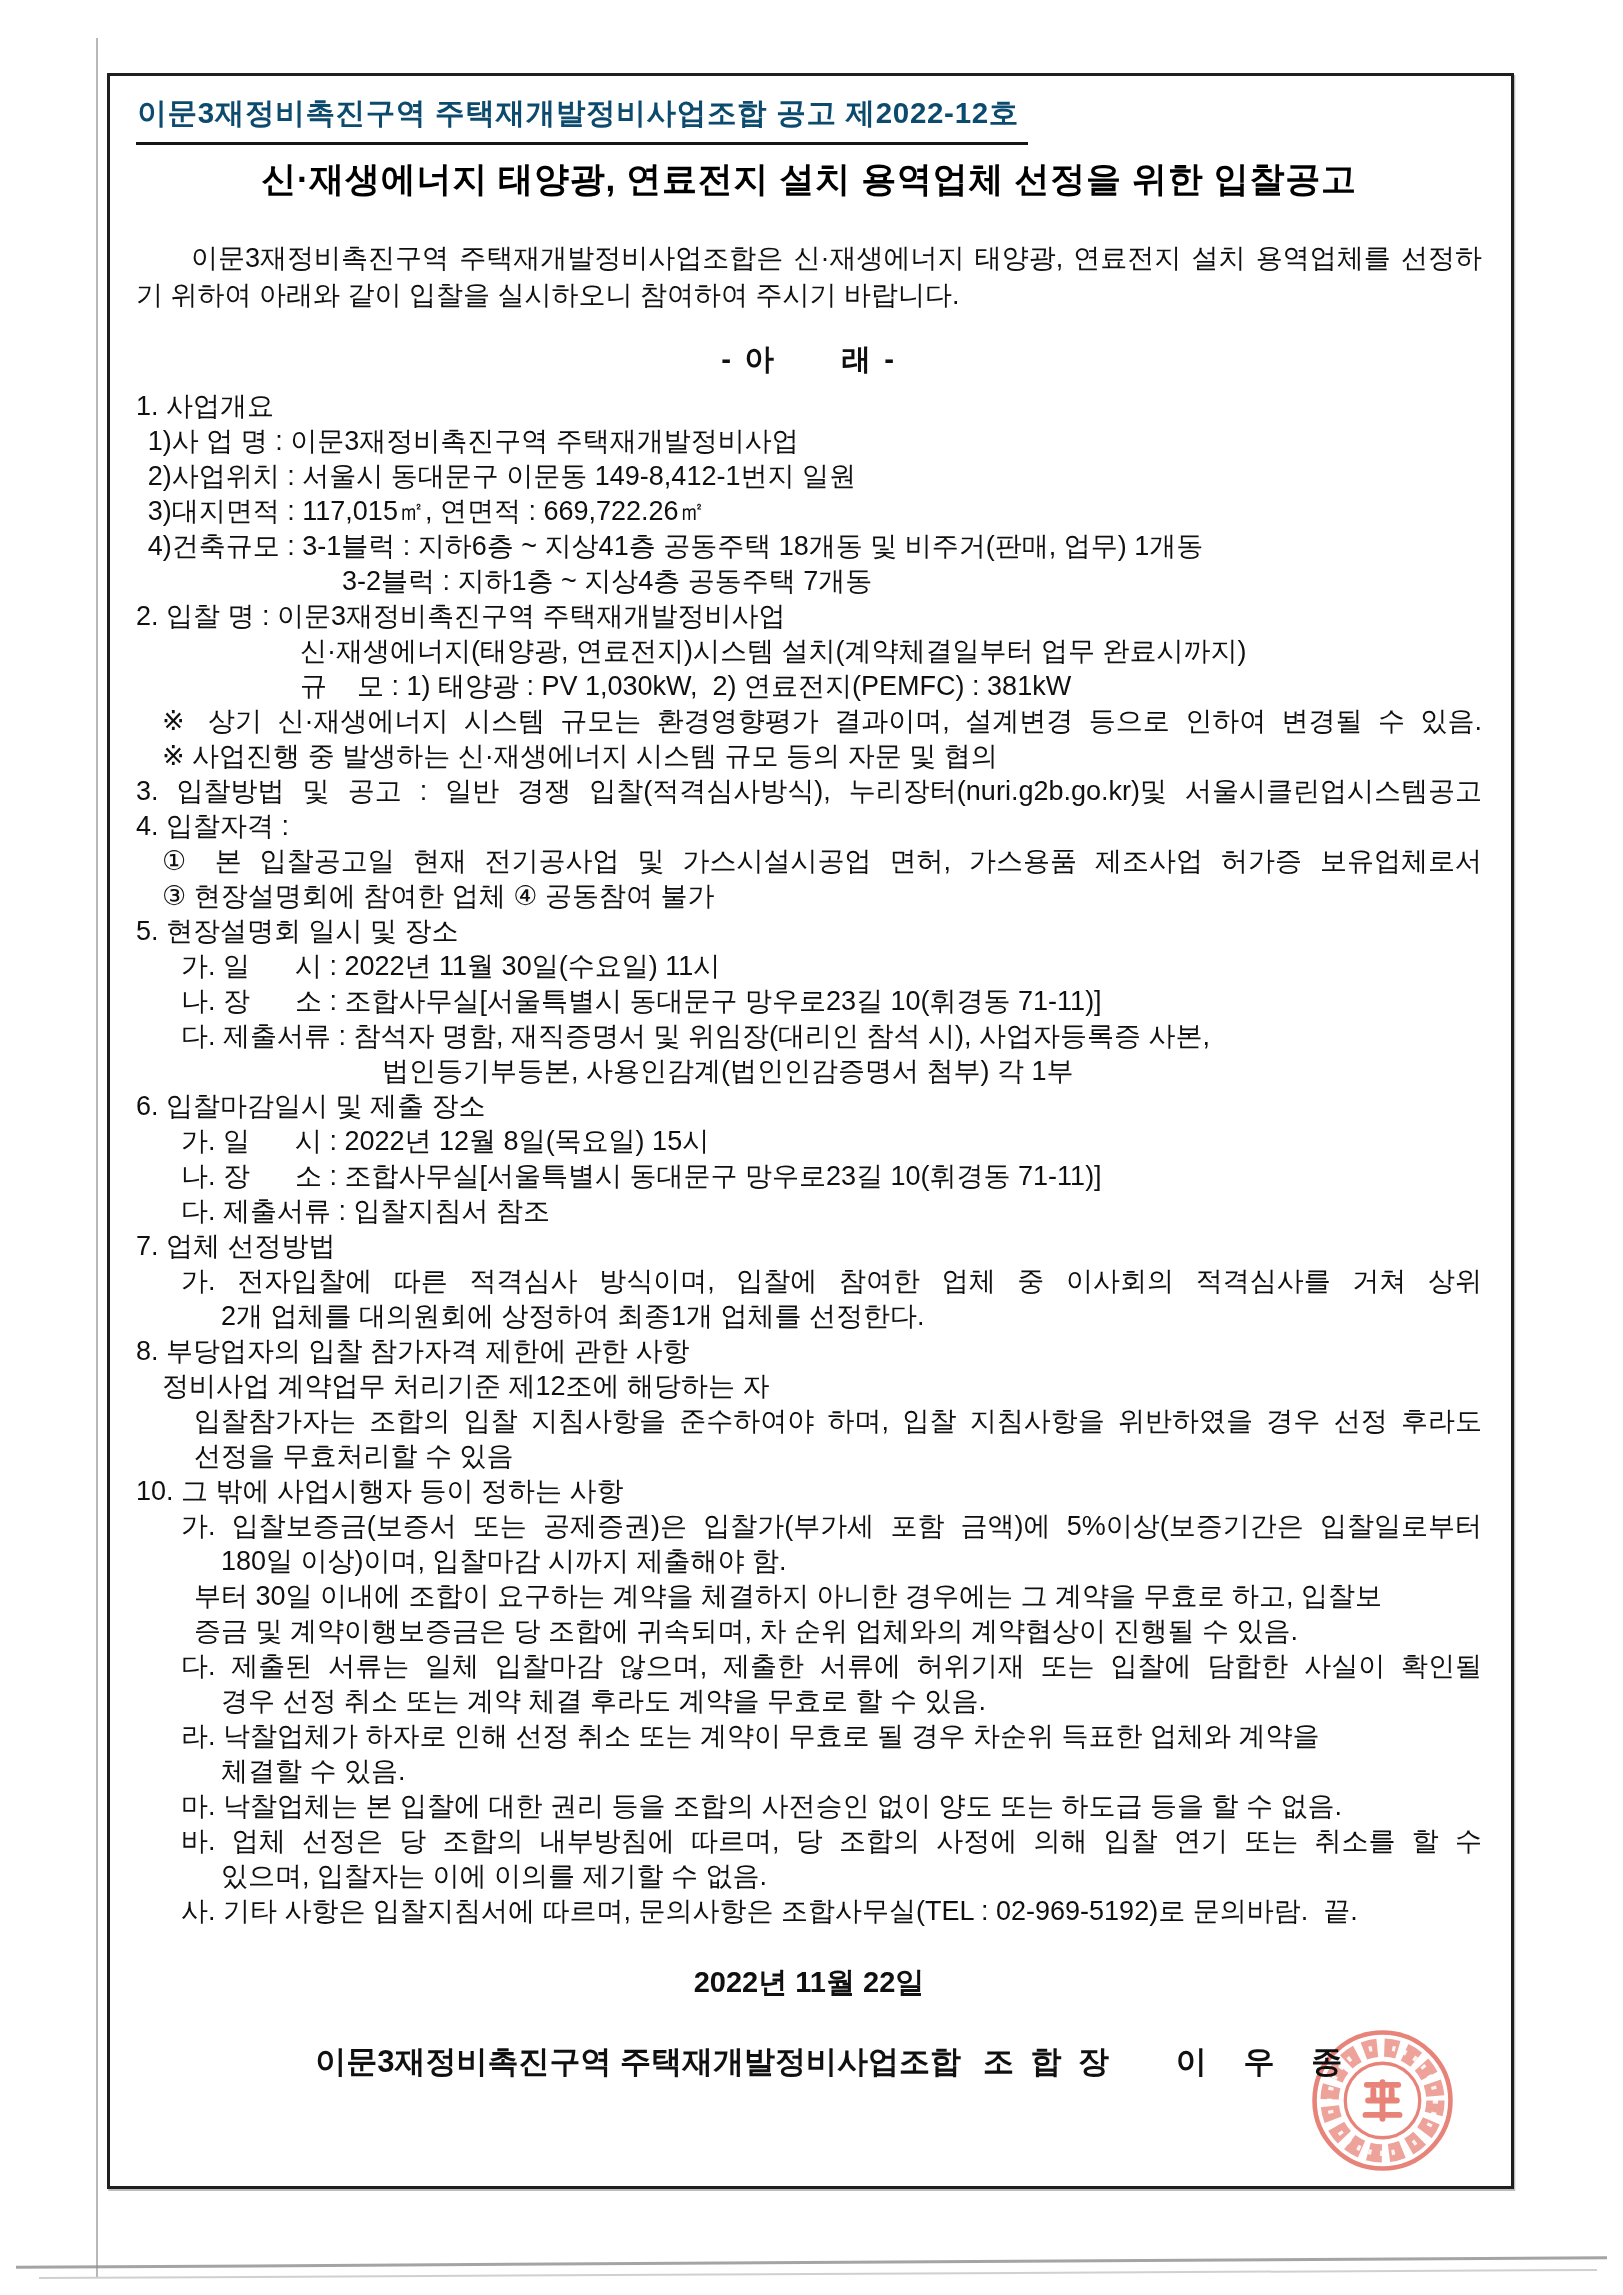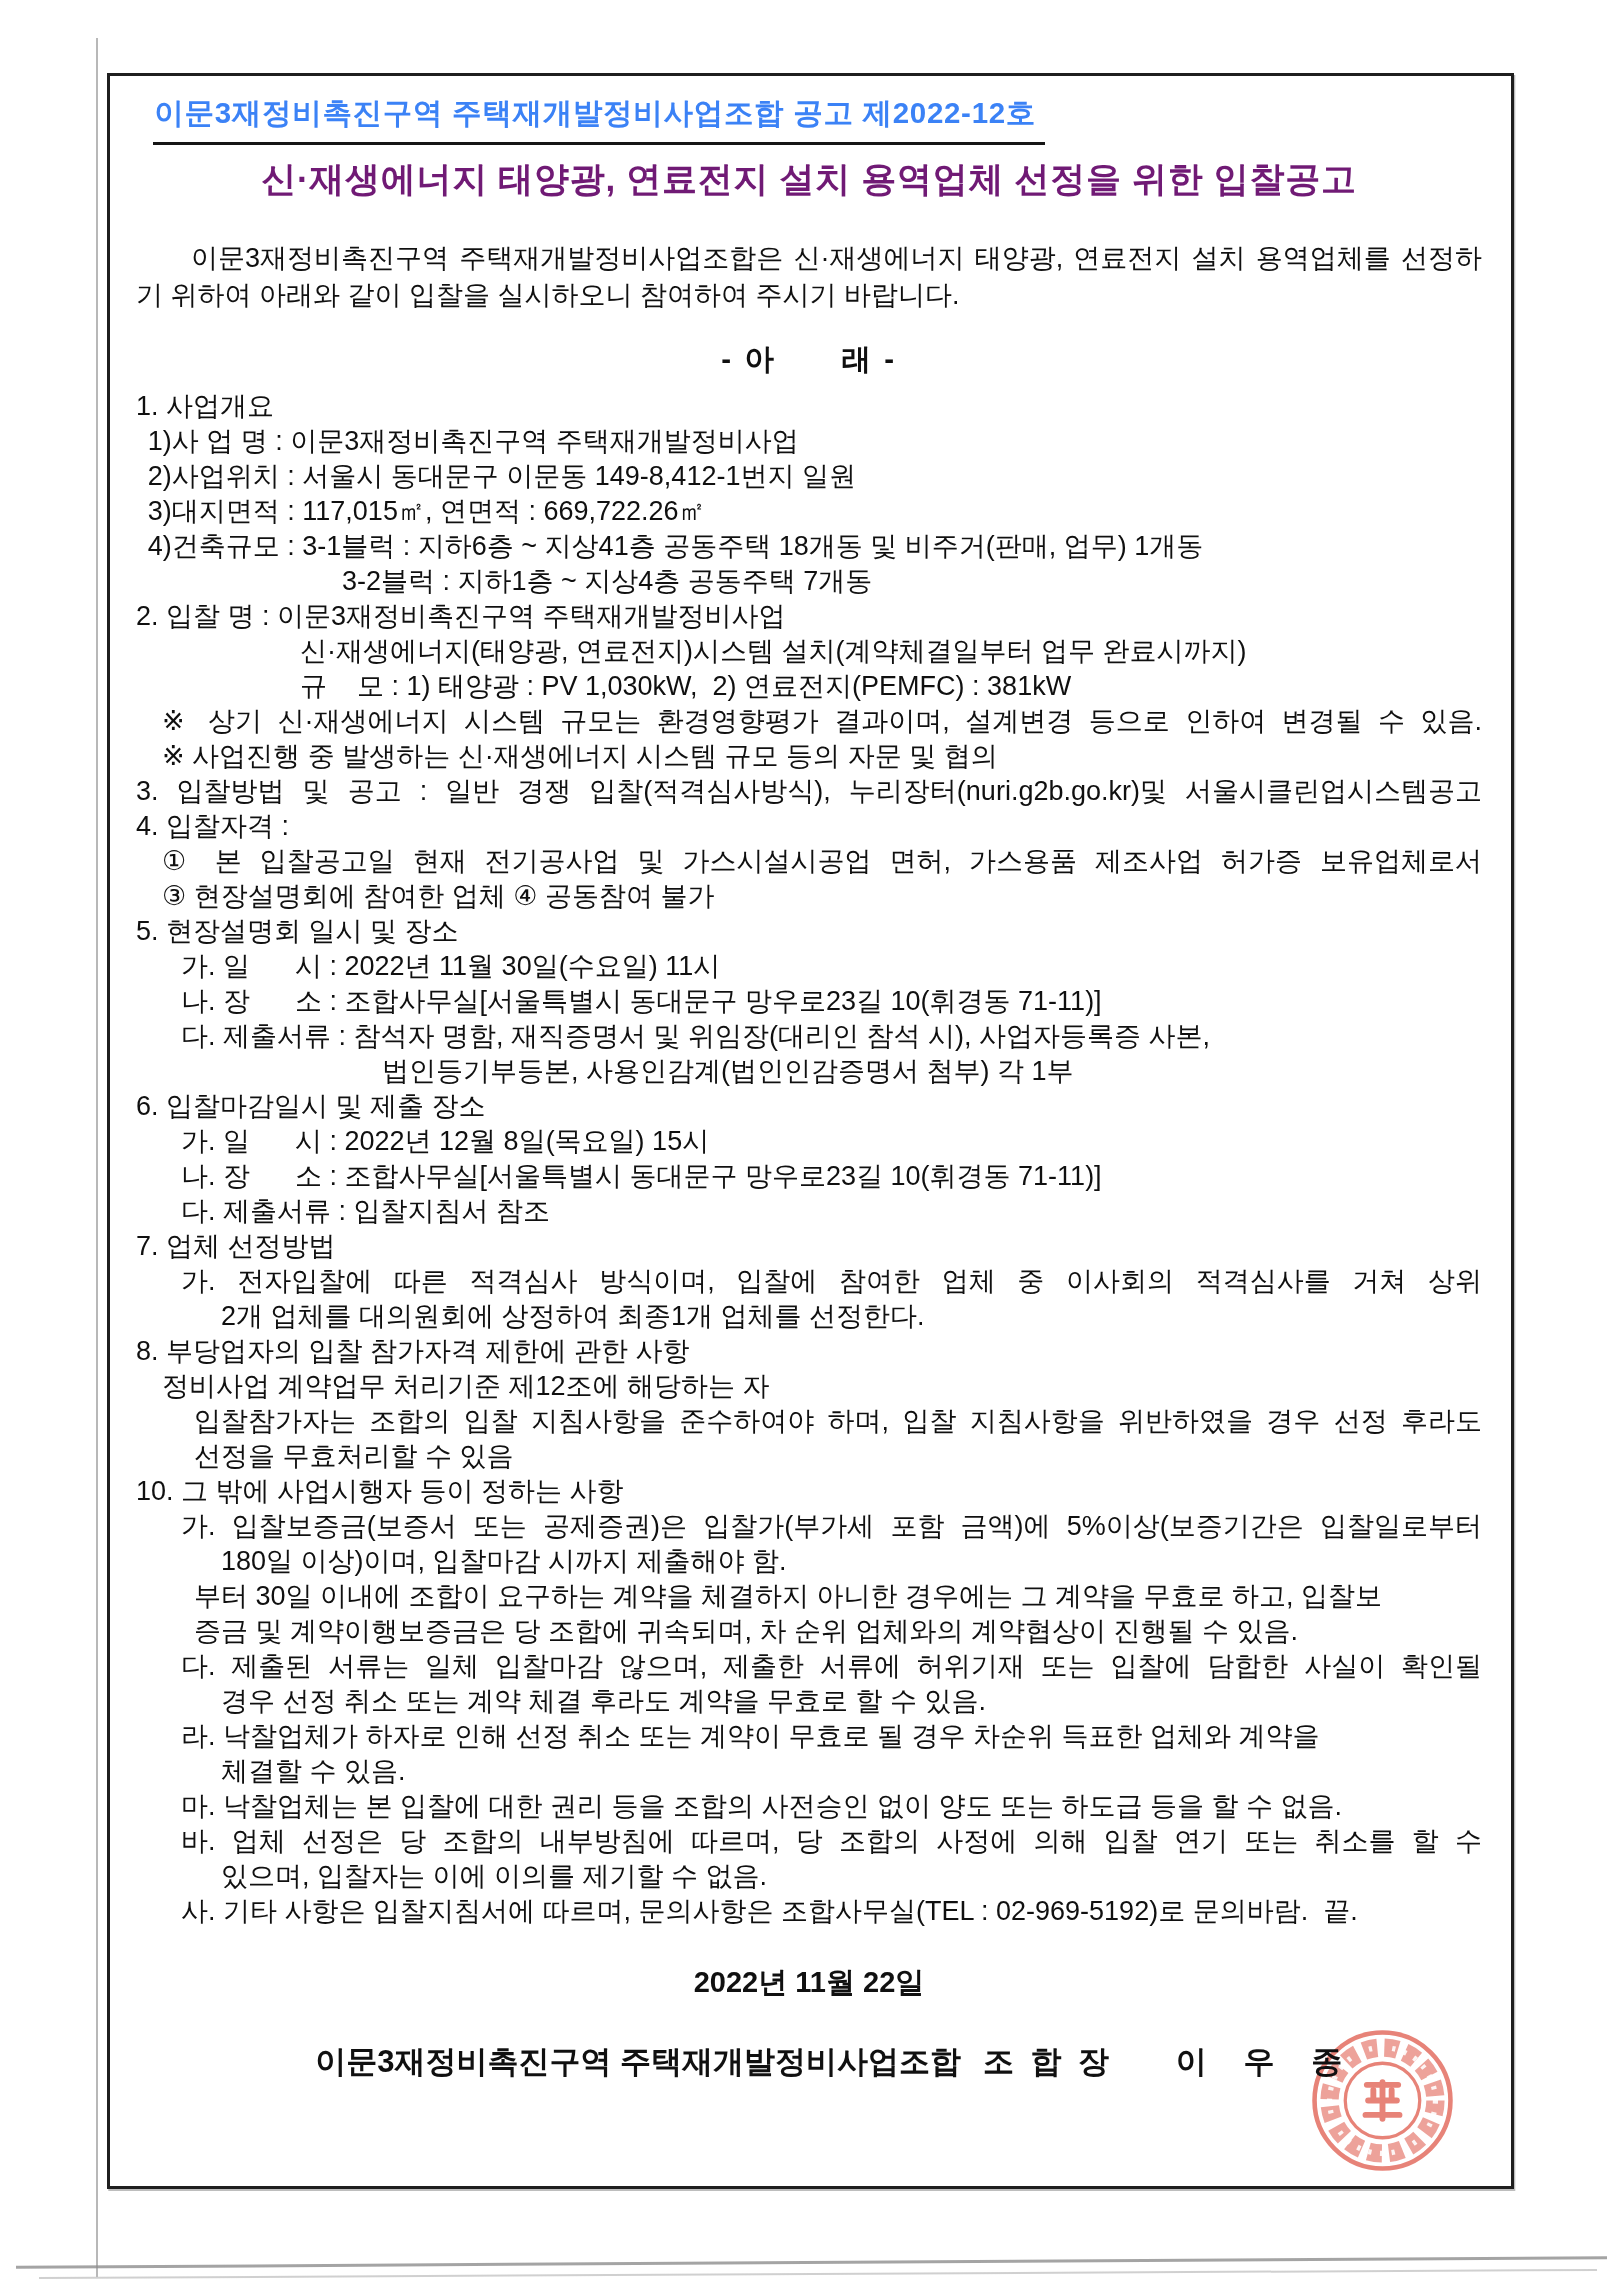"이문3재정비촉진구역 주택재개발정비사업조합 공고 제2022-12호" .notice { color: #3b82f6 -> #0c4a6e; margin-left: 17px -> none }
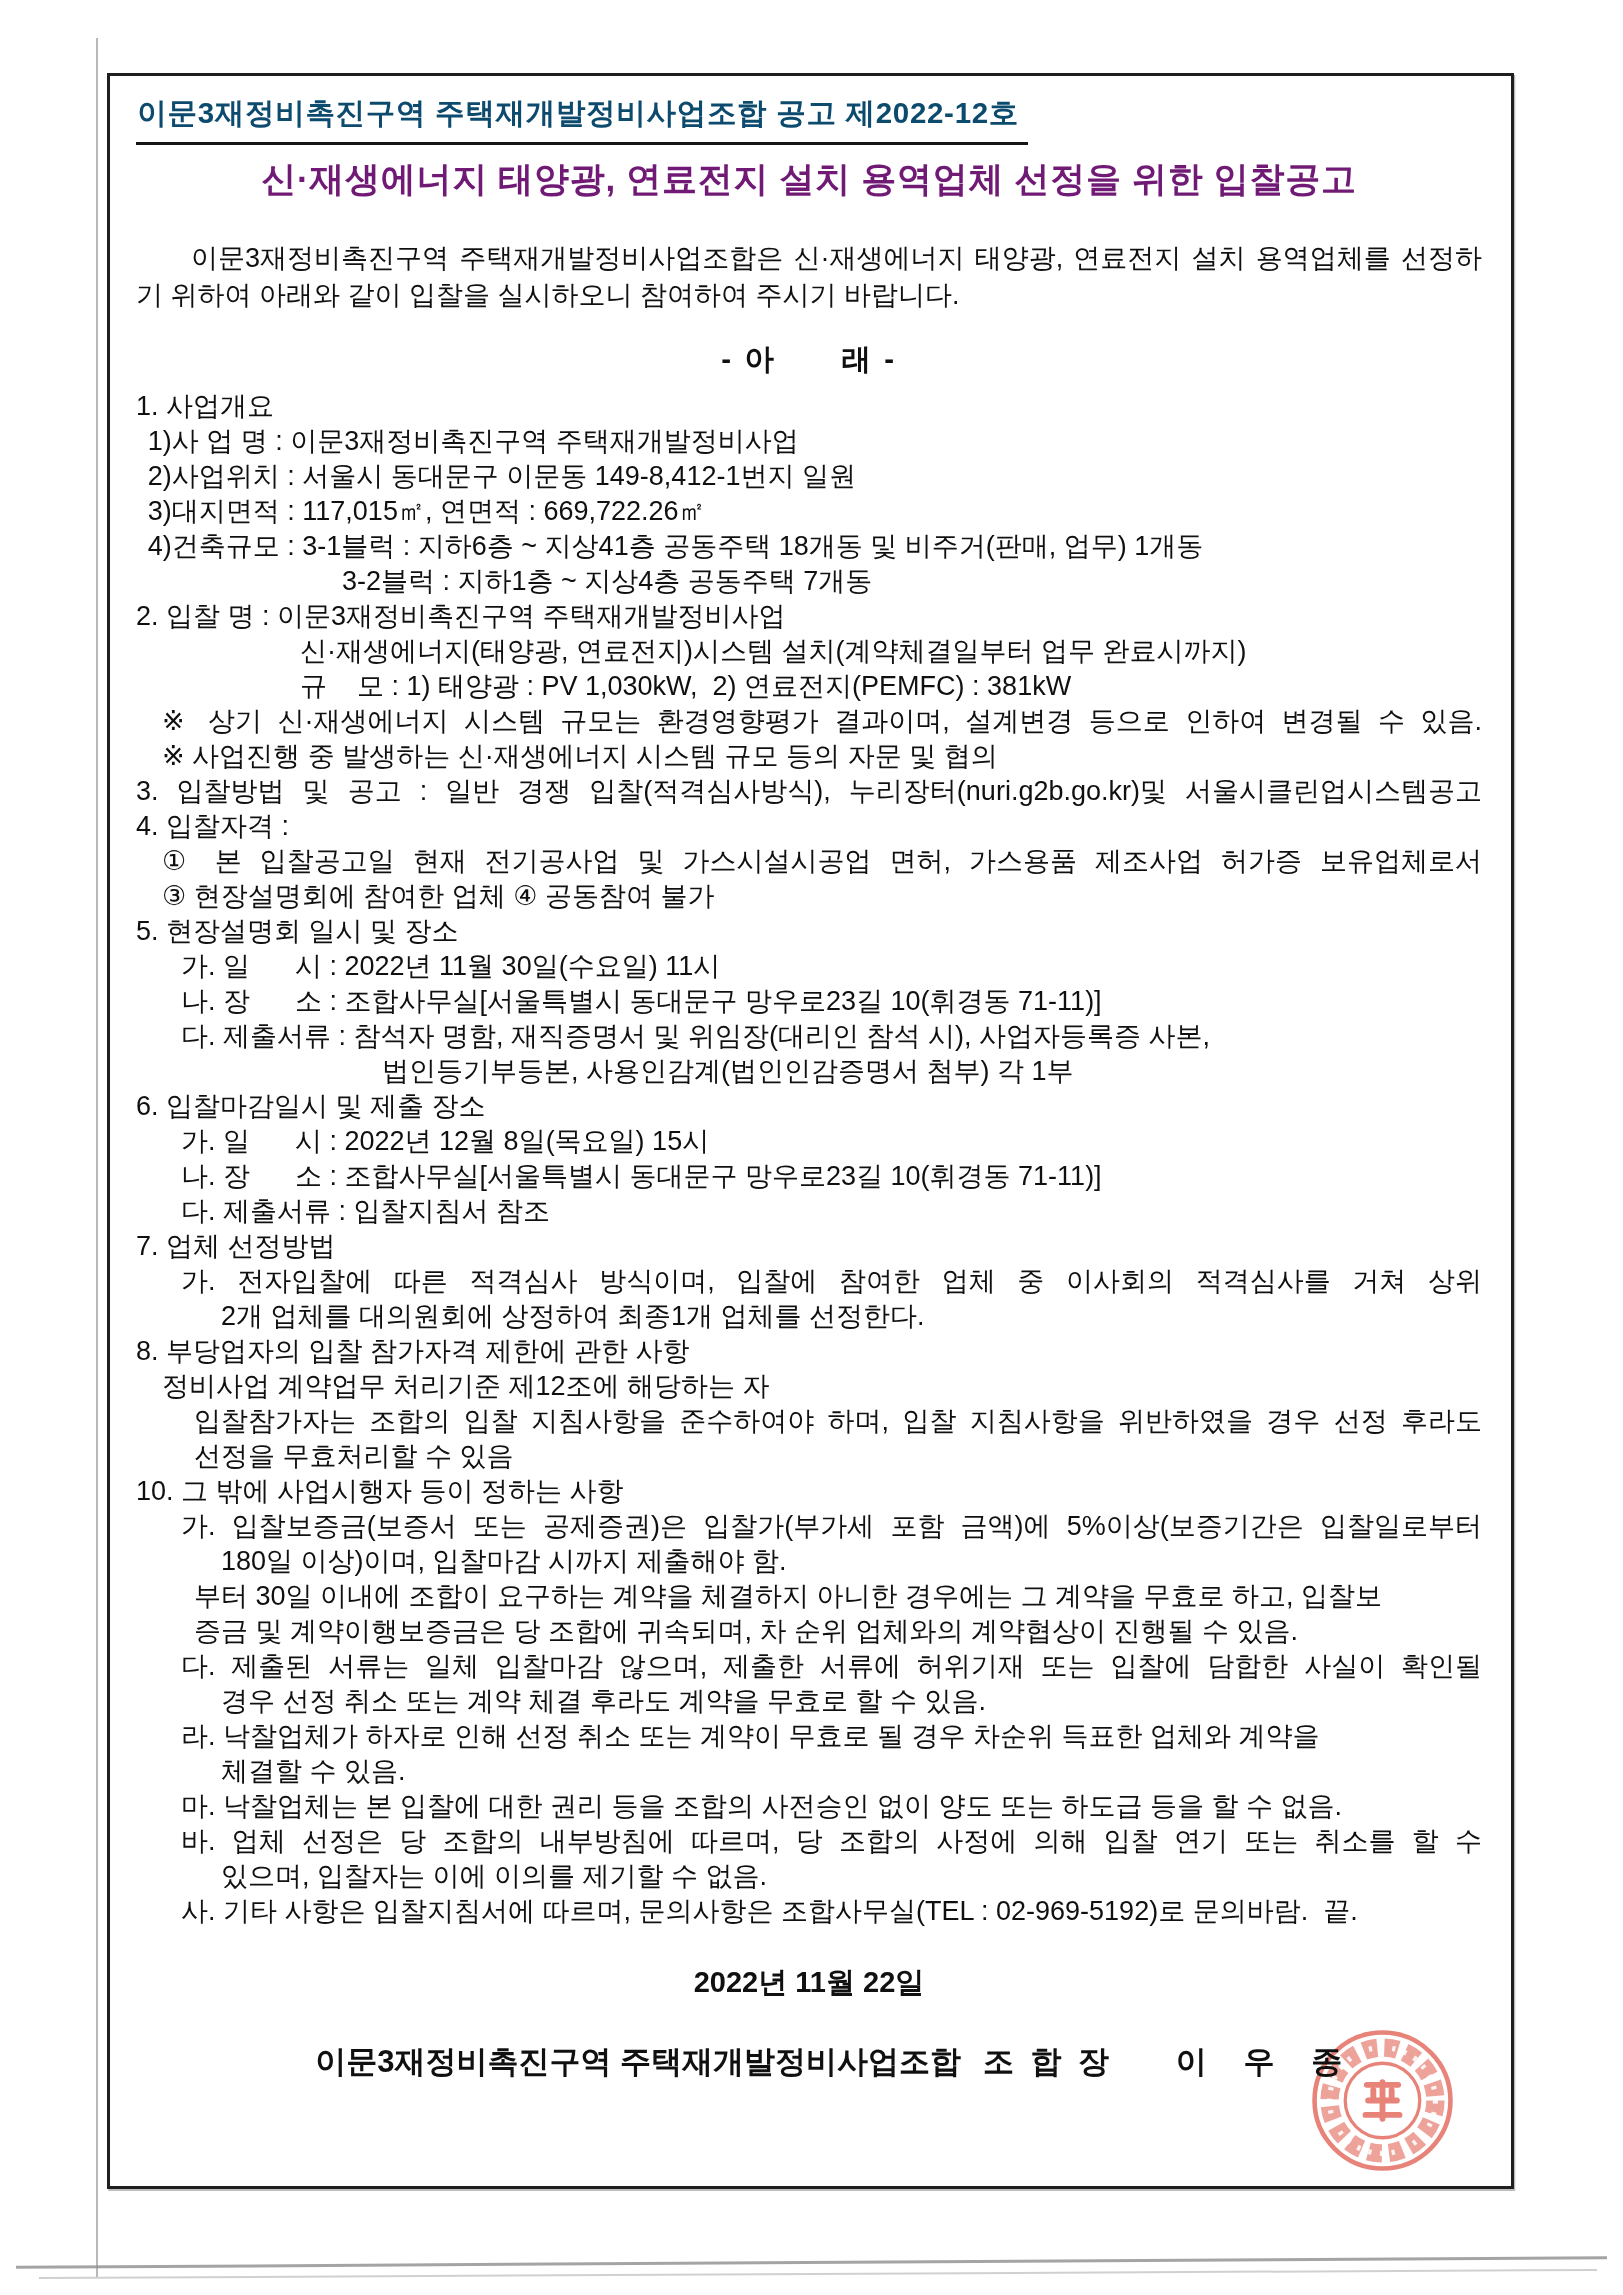"신·재생에너지 태양광, 연료전지 설치 용역업체" .title { color: #701a75 -> #000000 }
